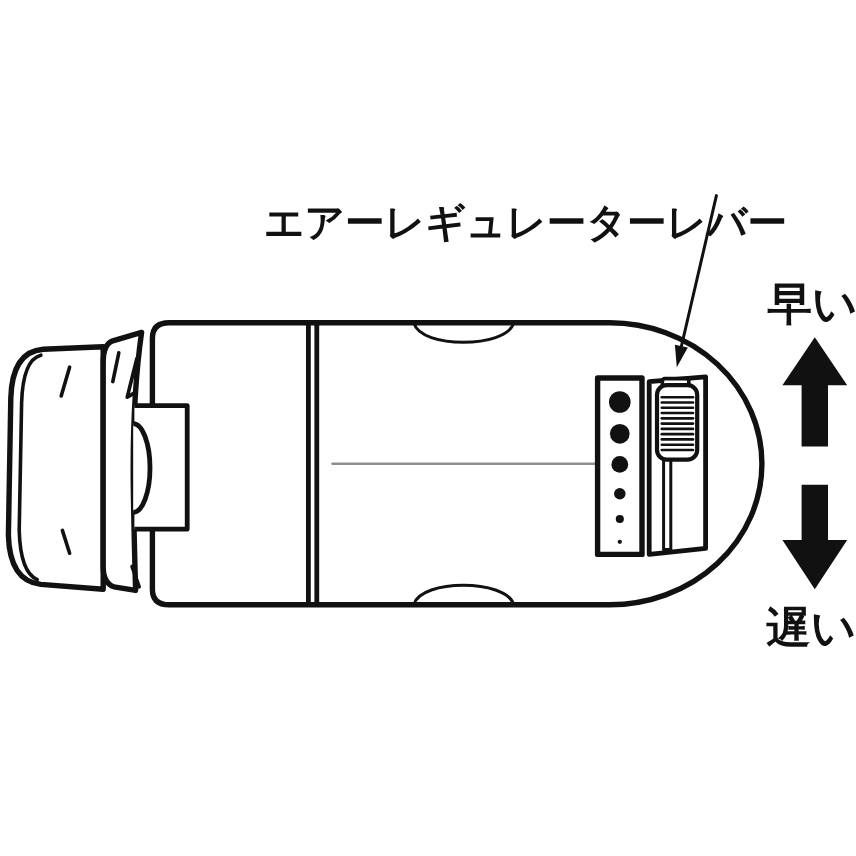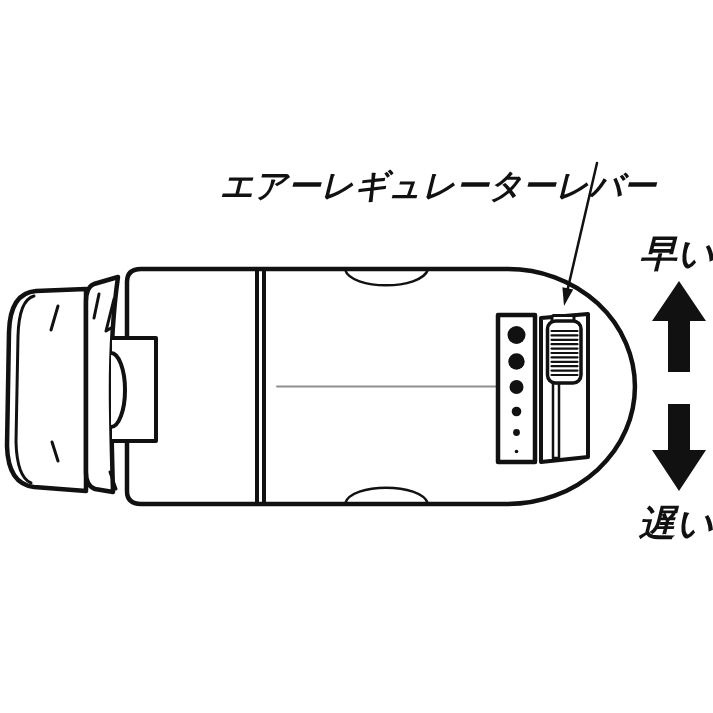"エアーレギュレーターレバー" .wrap { font-style: italic -> none }
